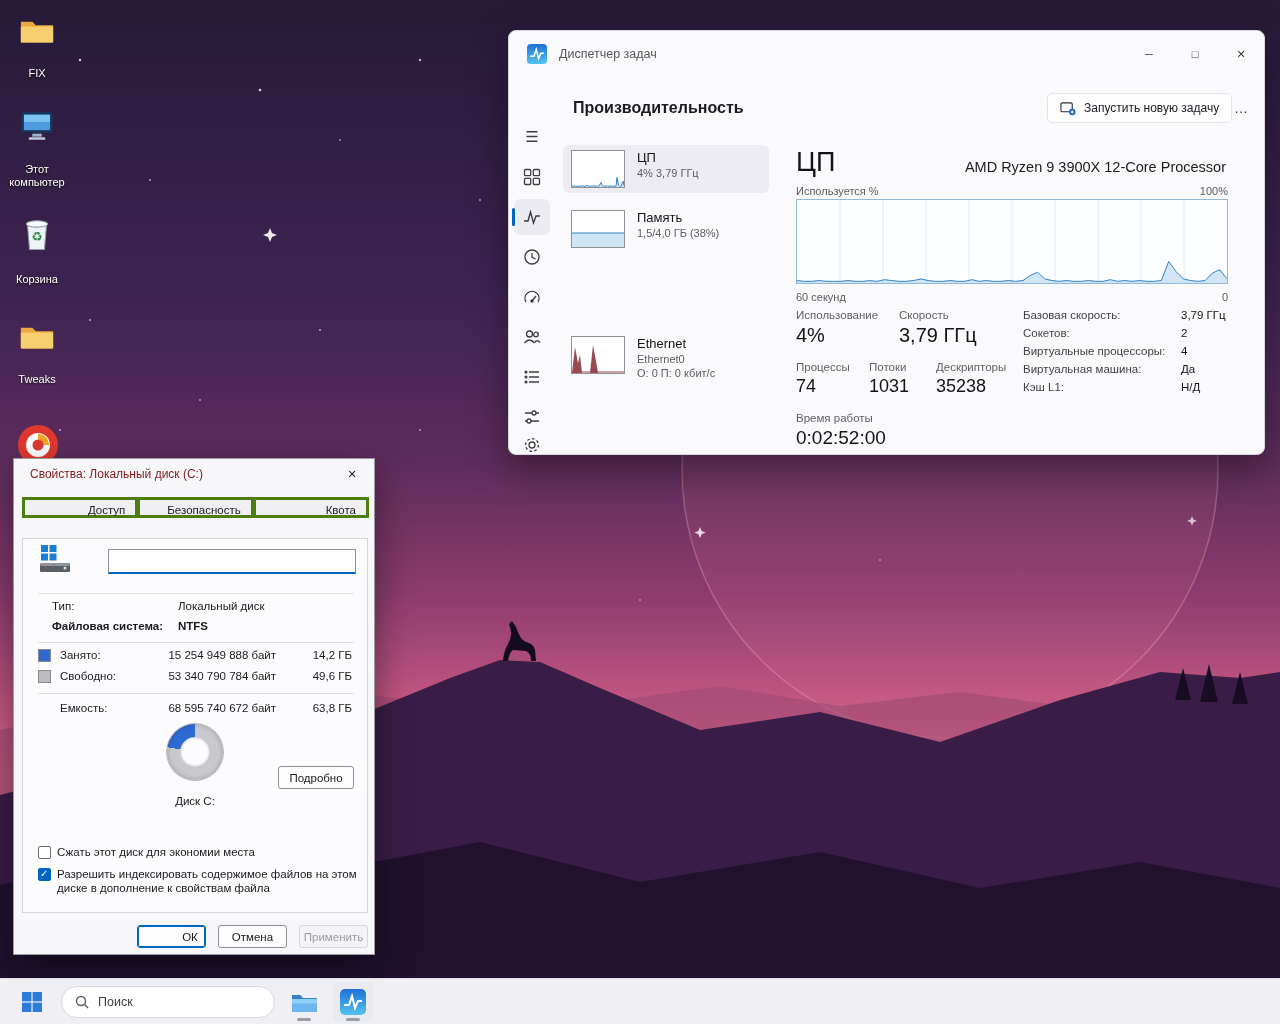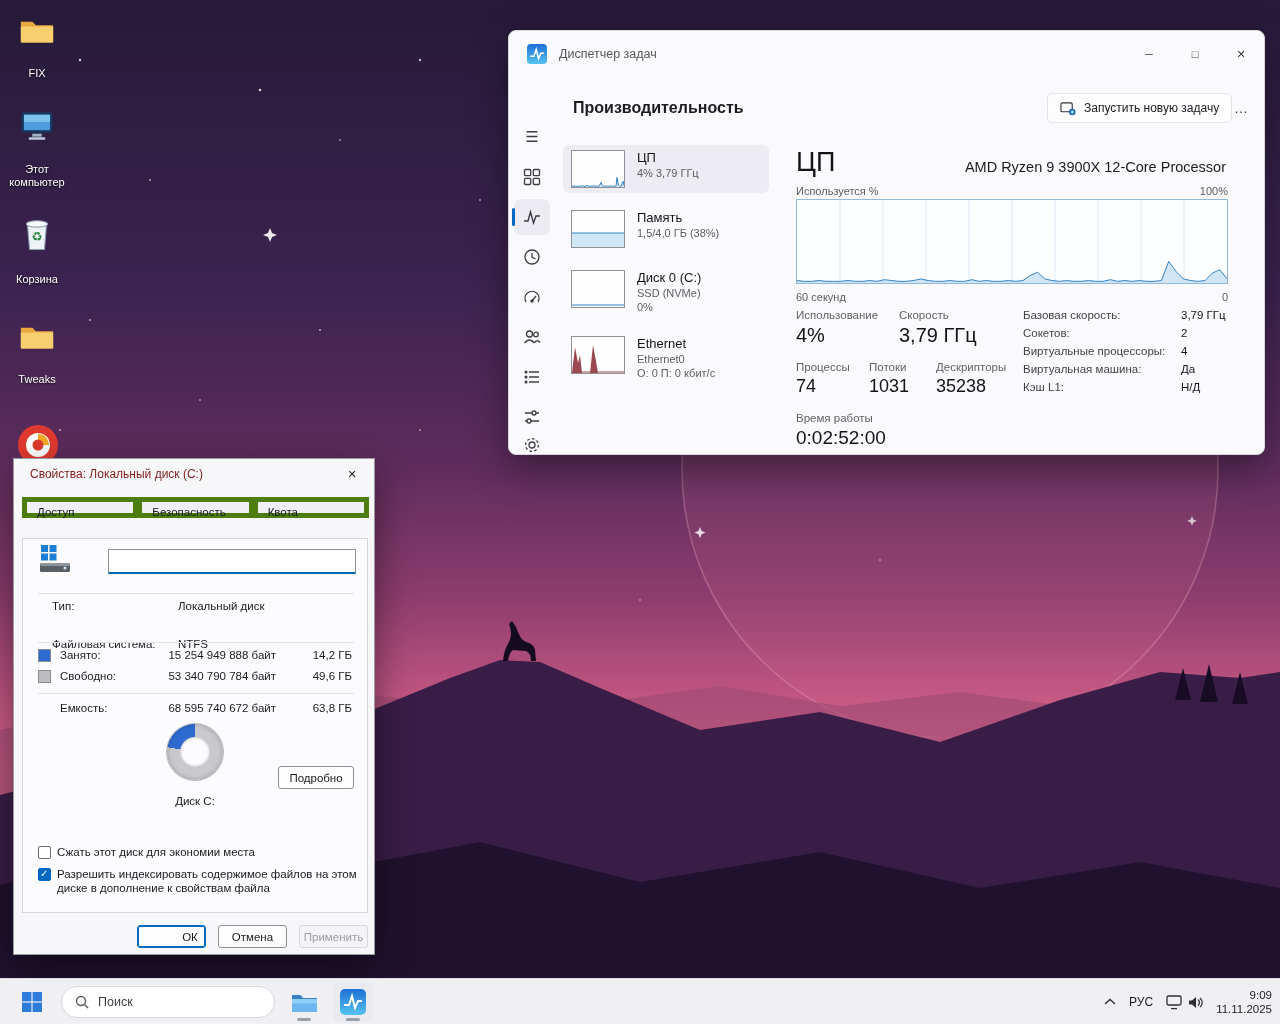"Диск 0 (C:)" div.perf-item { html: <div> <svg> <line></line> </svg> <div> <div>Диск 0 (C:)</div> <div>SSD (NVMe)</div> <div>0%</div> </div> </div> -> none }
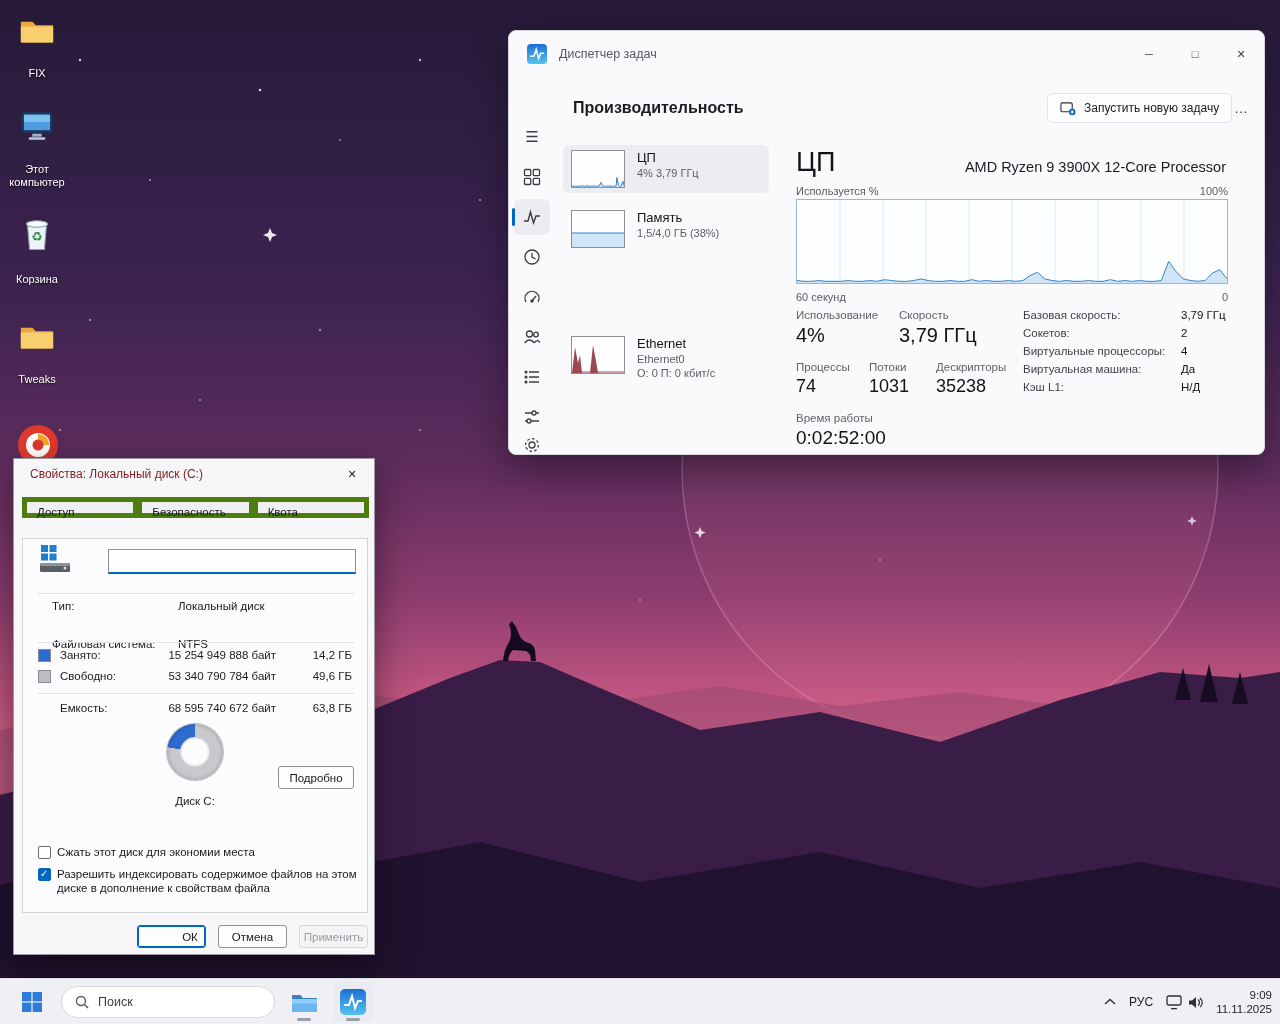"Доступ" .pd-tab { border: 5px solid #4d7c0f -> 3px solid #4d7c0f; text-align: left -> right }
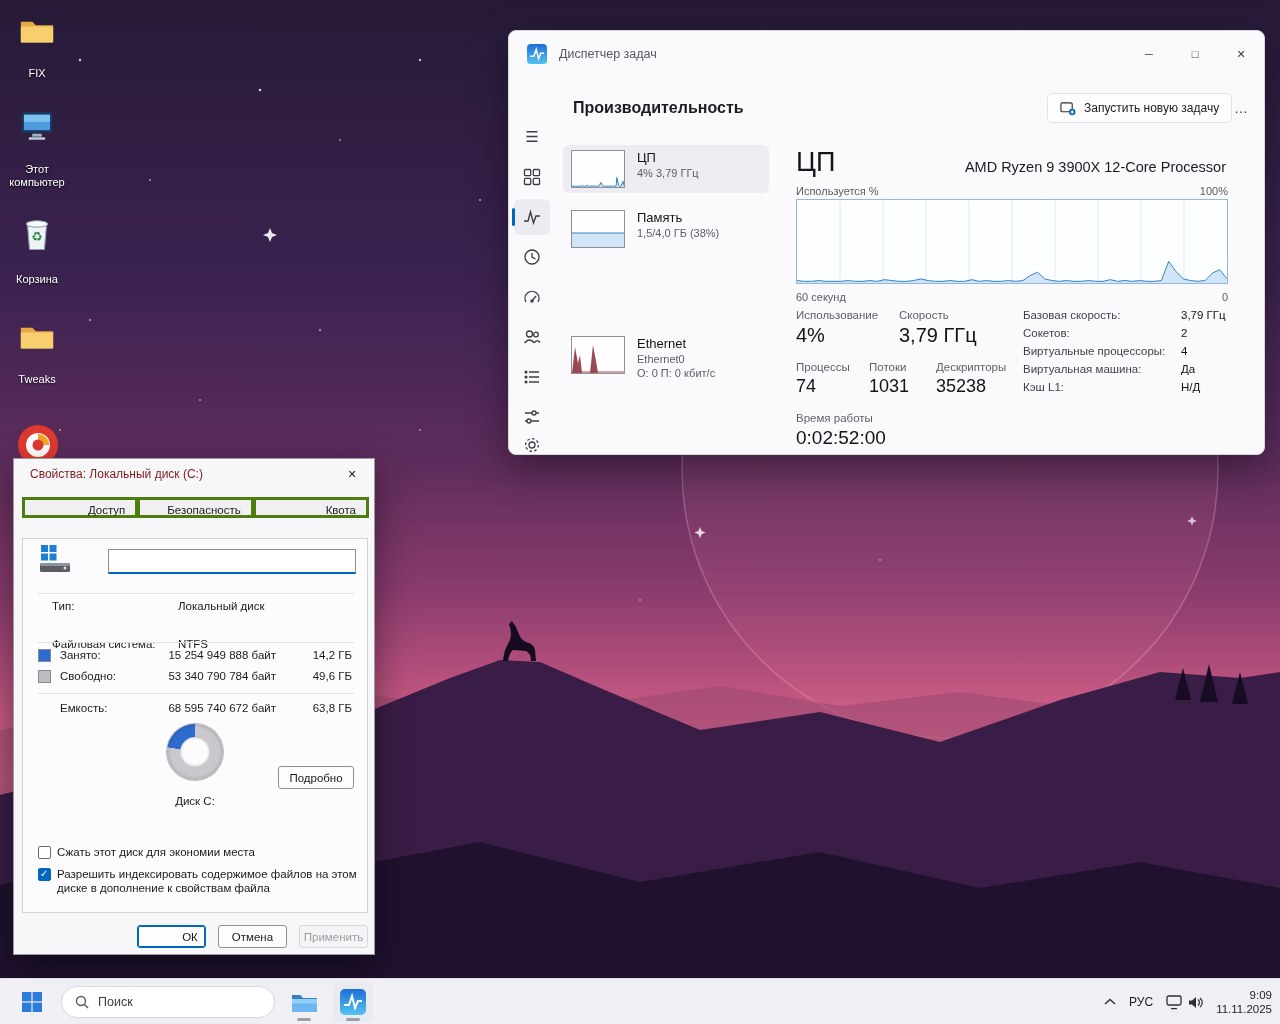"Файловая система:" div.pd-info-row { font-weight: none -> bold; top: 179px -> 161px }
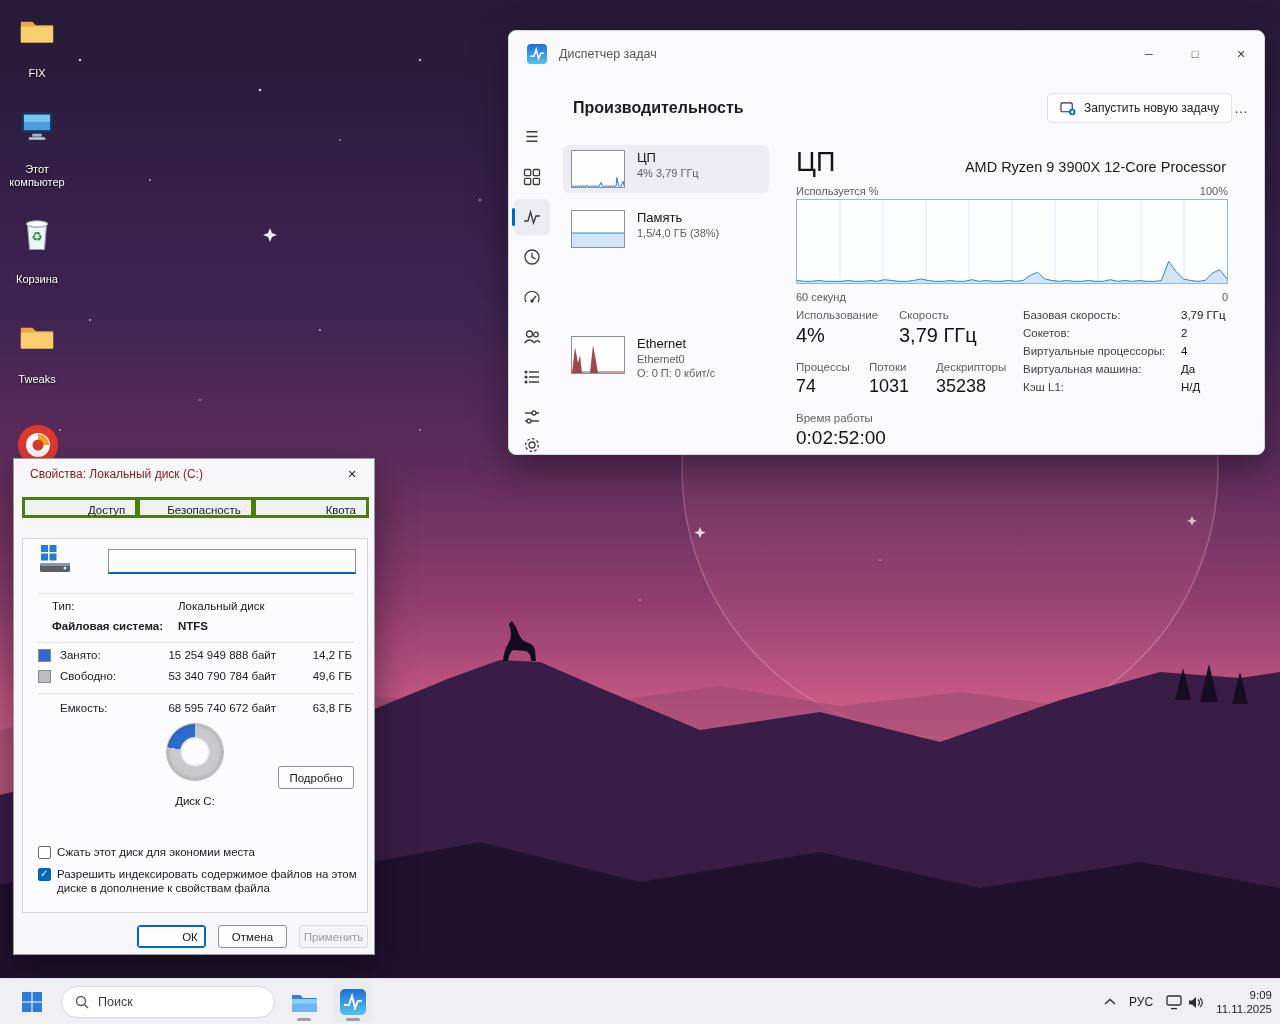"РУС" div.tb-right { html: <div> <svg> <polyline></polyline> </svg> <span>РУС</span> <div> <svg> <rect></rect> <line></line> </svg> <svg> <path></path> <path></path> <path></path> </svg> </div> <div> <div>9:09</div> <div>11.11.2025</div> </div> </div> -> none }
